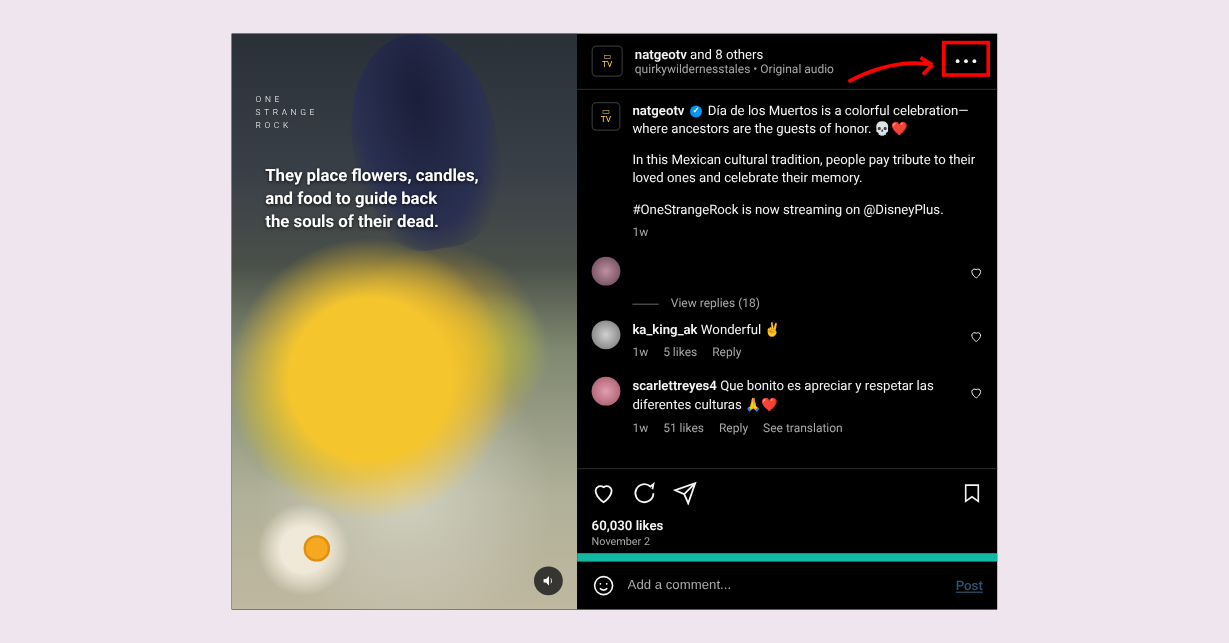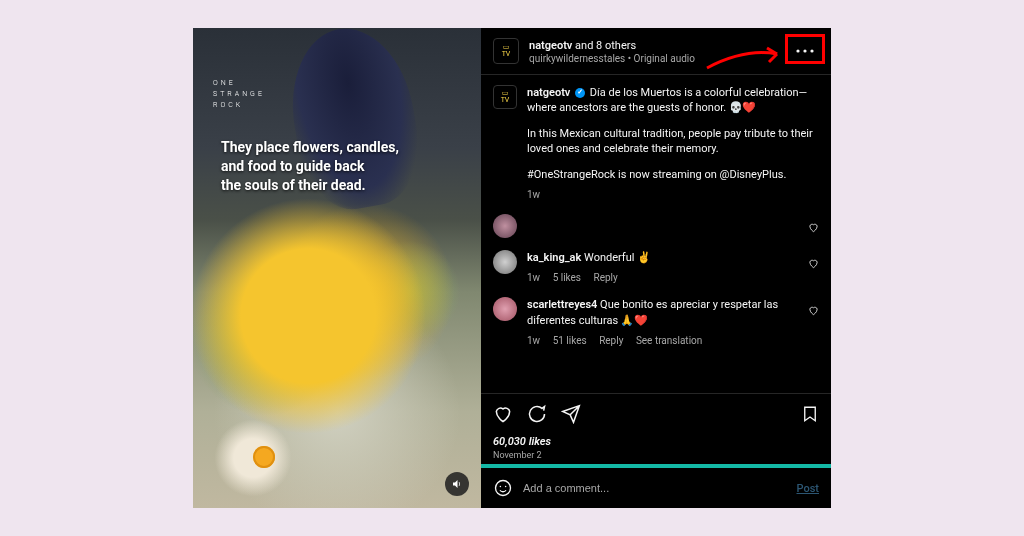"View replies (18)" div.view-replies { html: none -> <div>View replies (18)</div> }
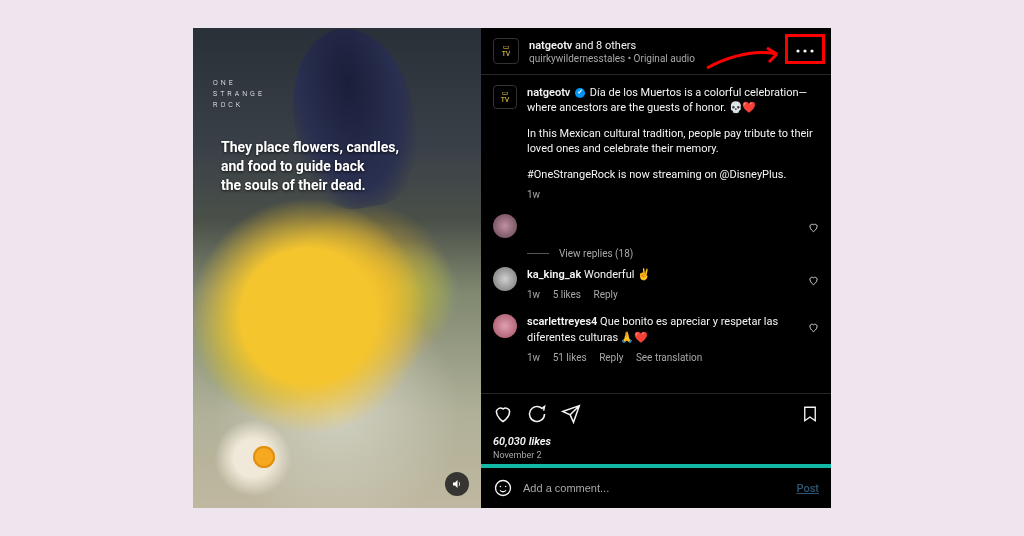"60,030 likes" .likes-count { font-style: italic -> none }
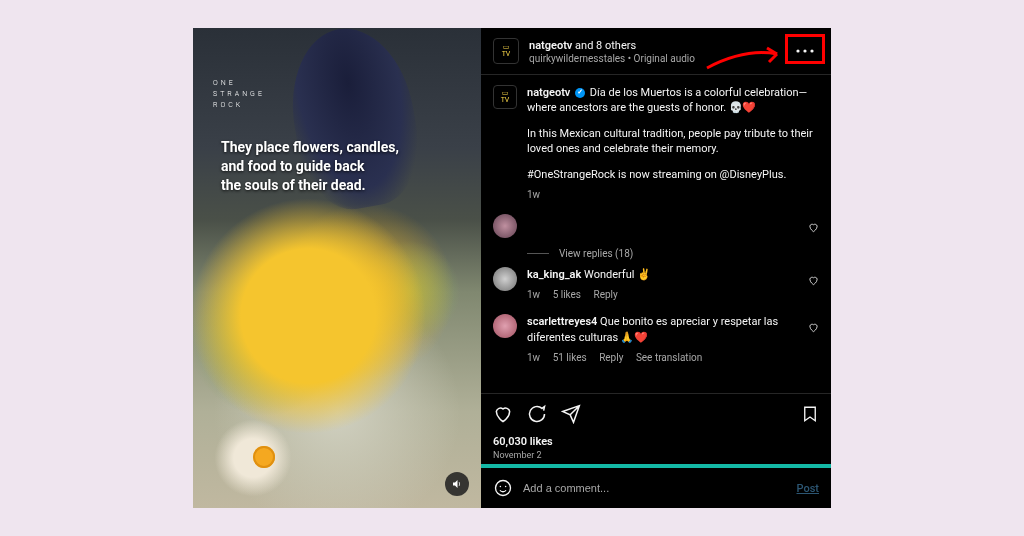"Add a comment..." .comment-box { border-top: 4px solid #14b8a6 -> 7px solid #14b8a6 }
